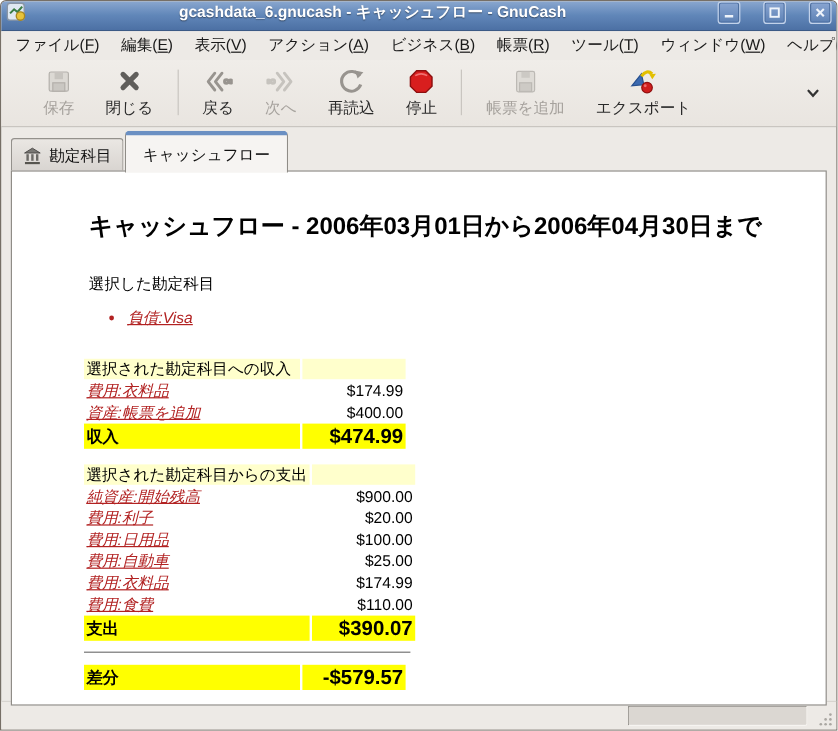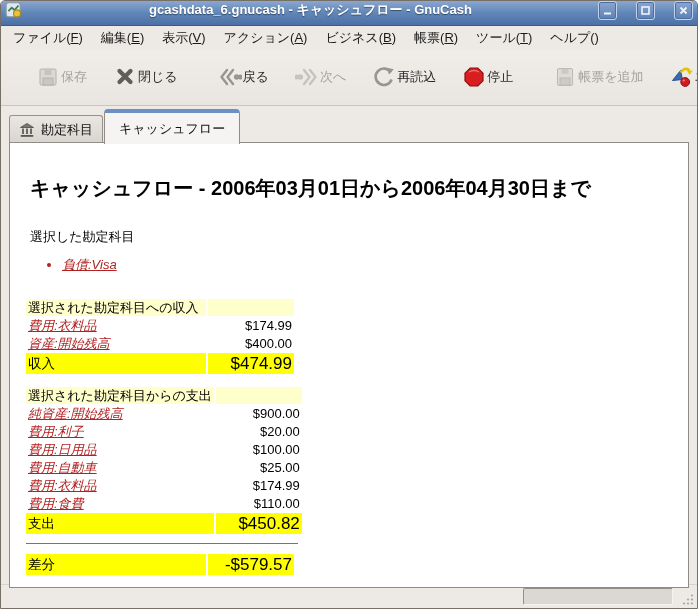"ウィンドウ(W)" span.menu-item { html: none -> <span>ウィンドウ(<u>W</u>)</span> }
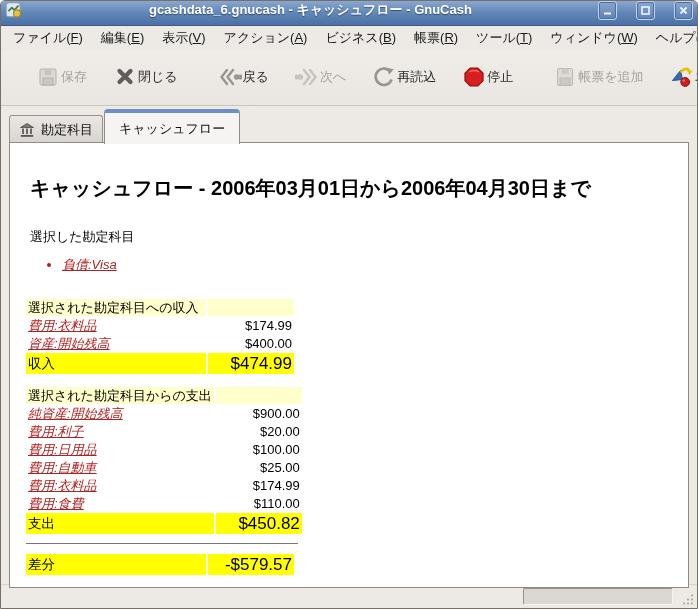"保存" .tool-item { flex-direction: row -> column }
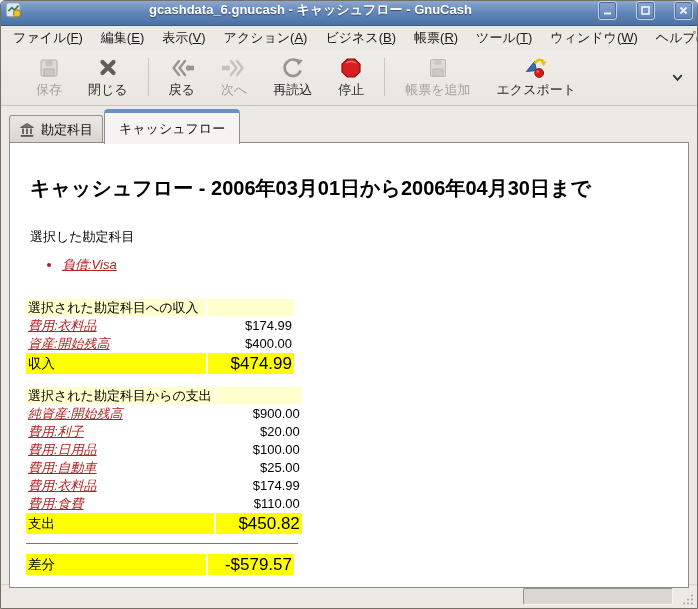"キャッシュフロー - 2006年03月01日から2006年04月30日まで" .content { padding-left: none -> 44px }
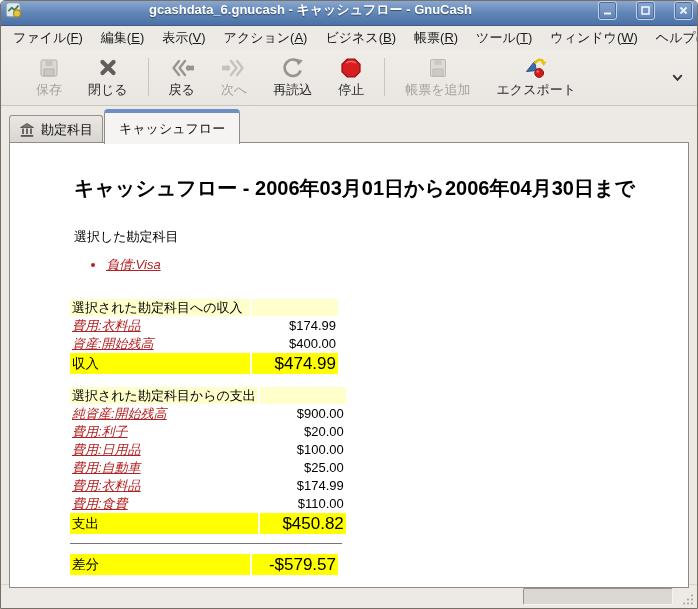"資産:開始残高" a.acct { text: :開始残高 -> :帳票を追加 }
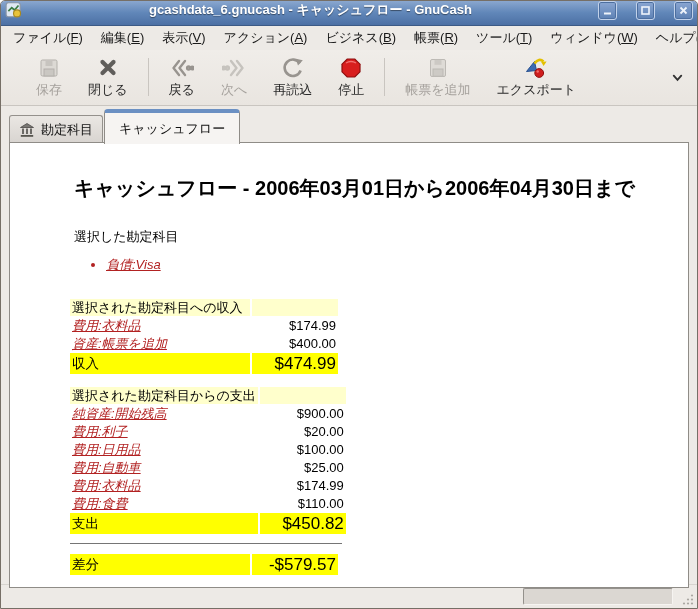"収入" table.flow tr.total td { font-weight: normal -> bold }
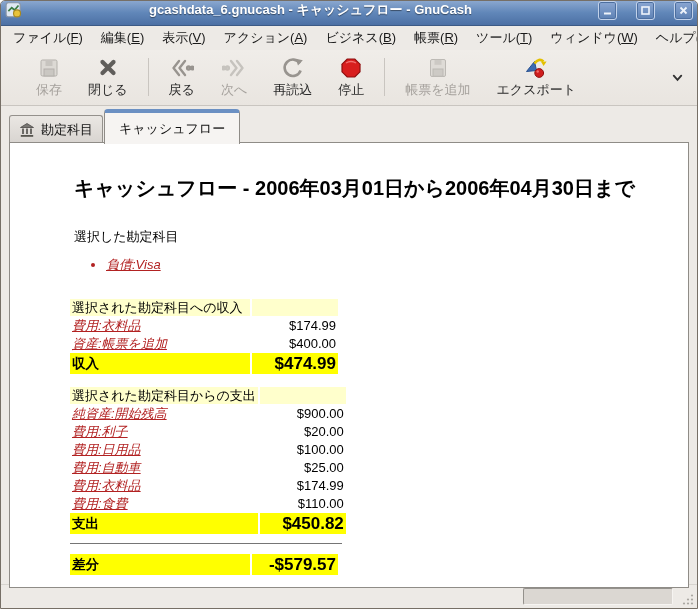"$450.82" td.amt { text: $450.82 -> $390.07 }
